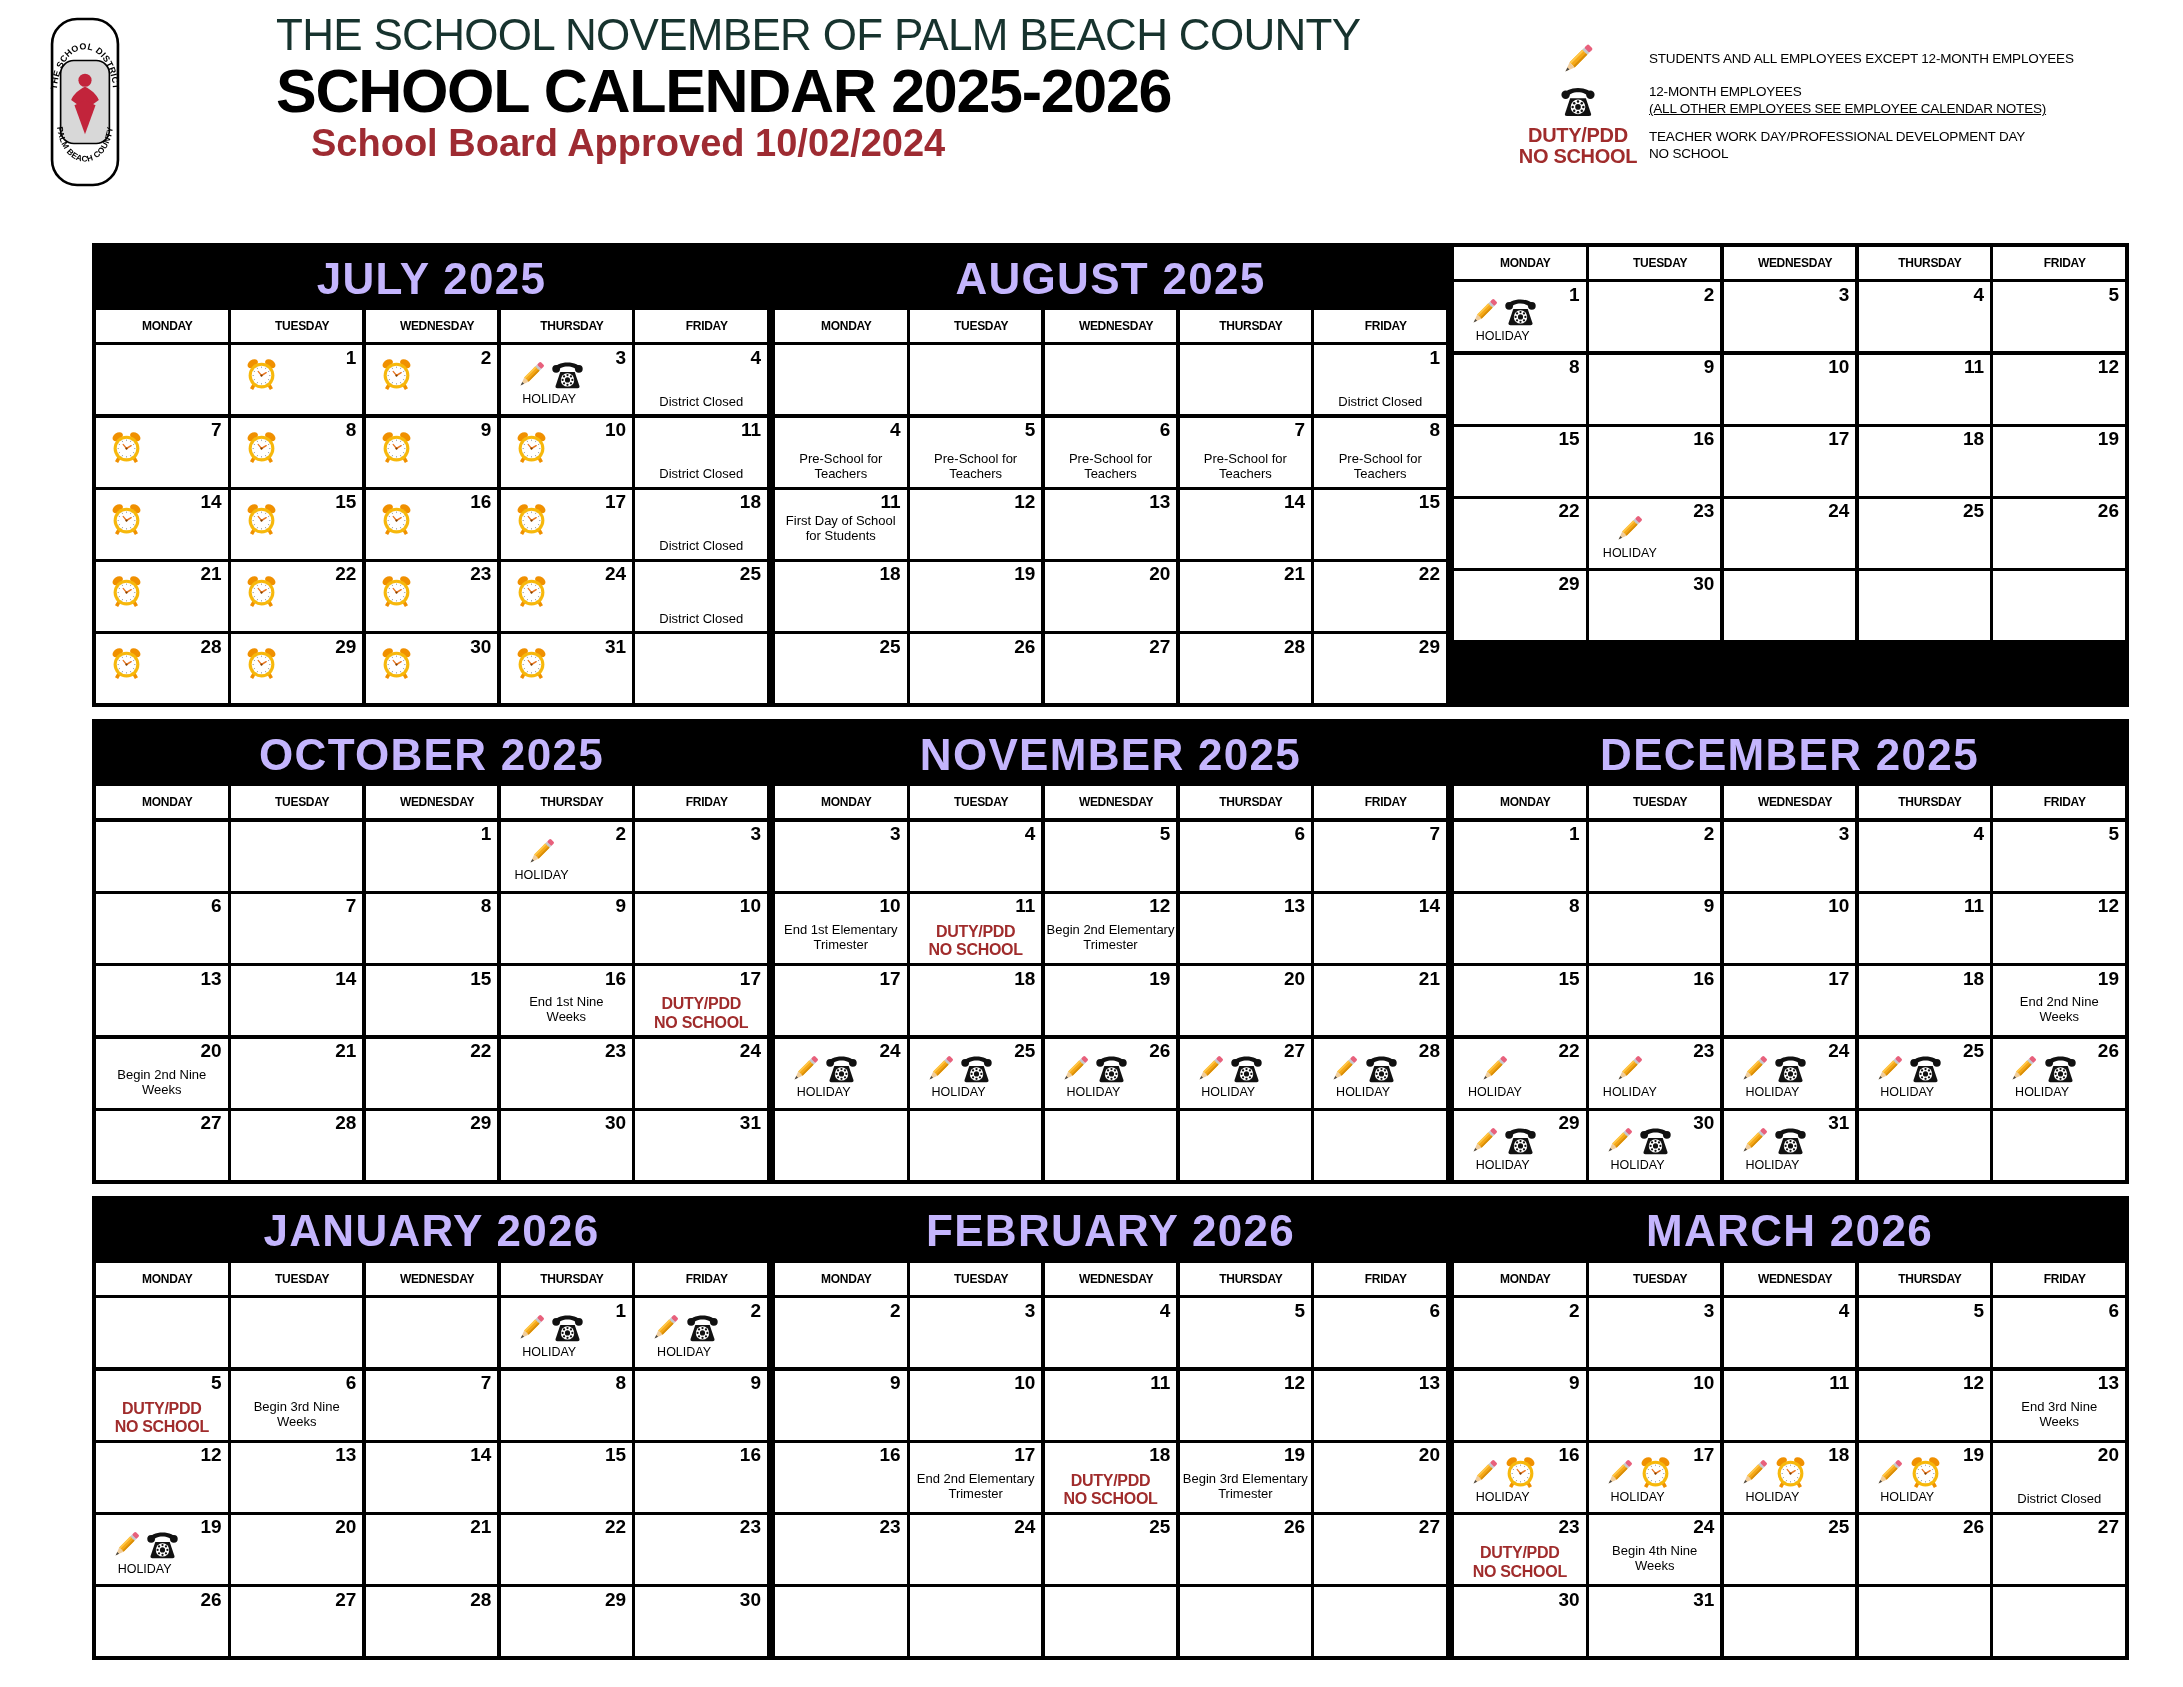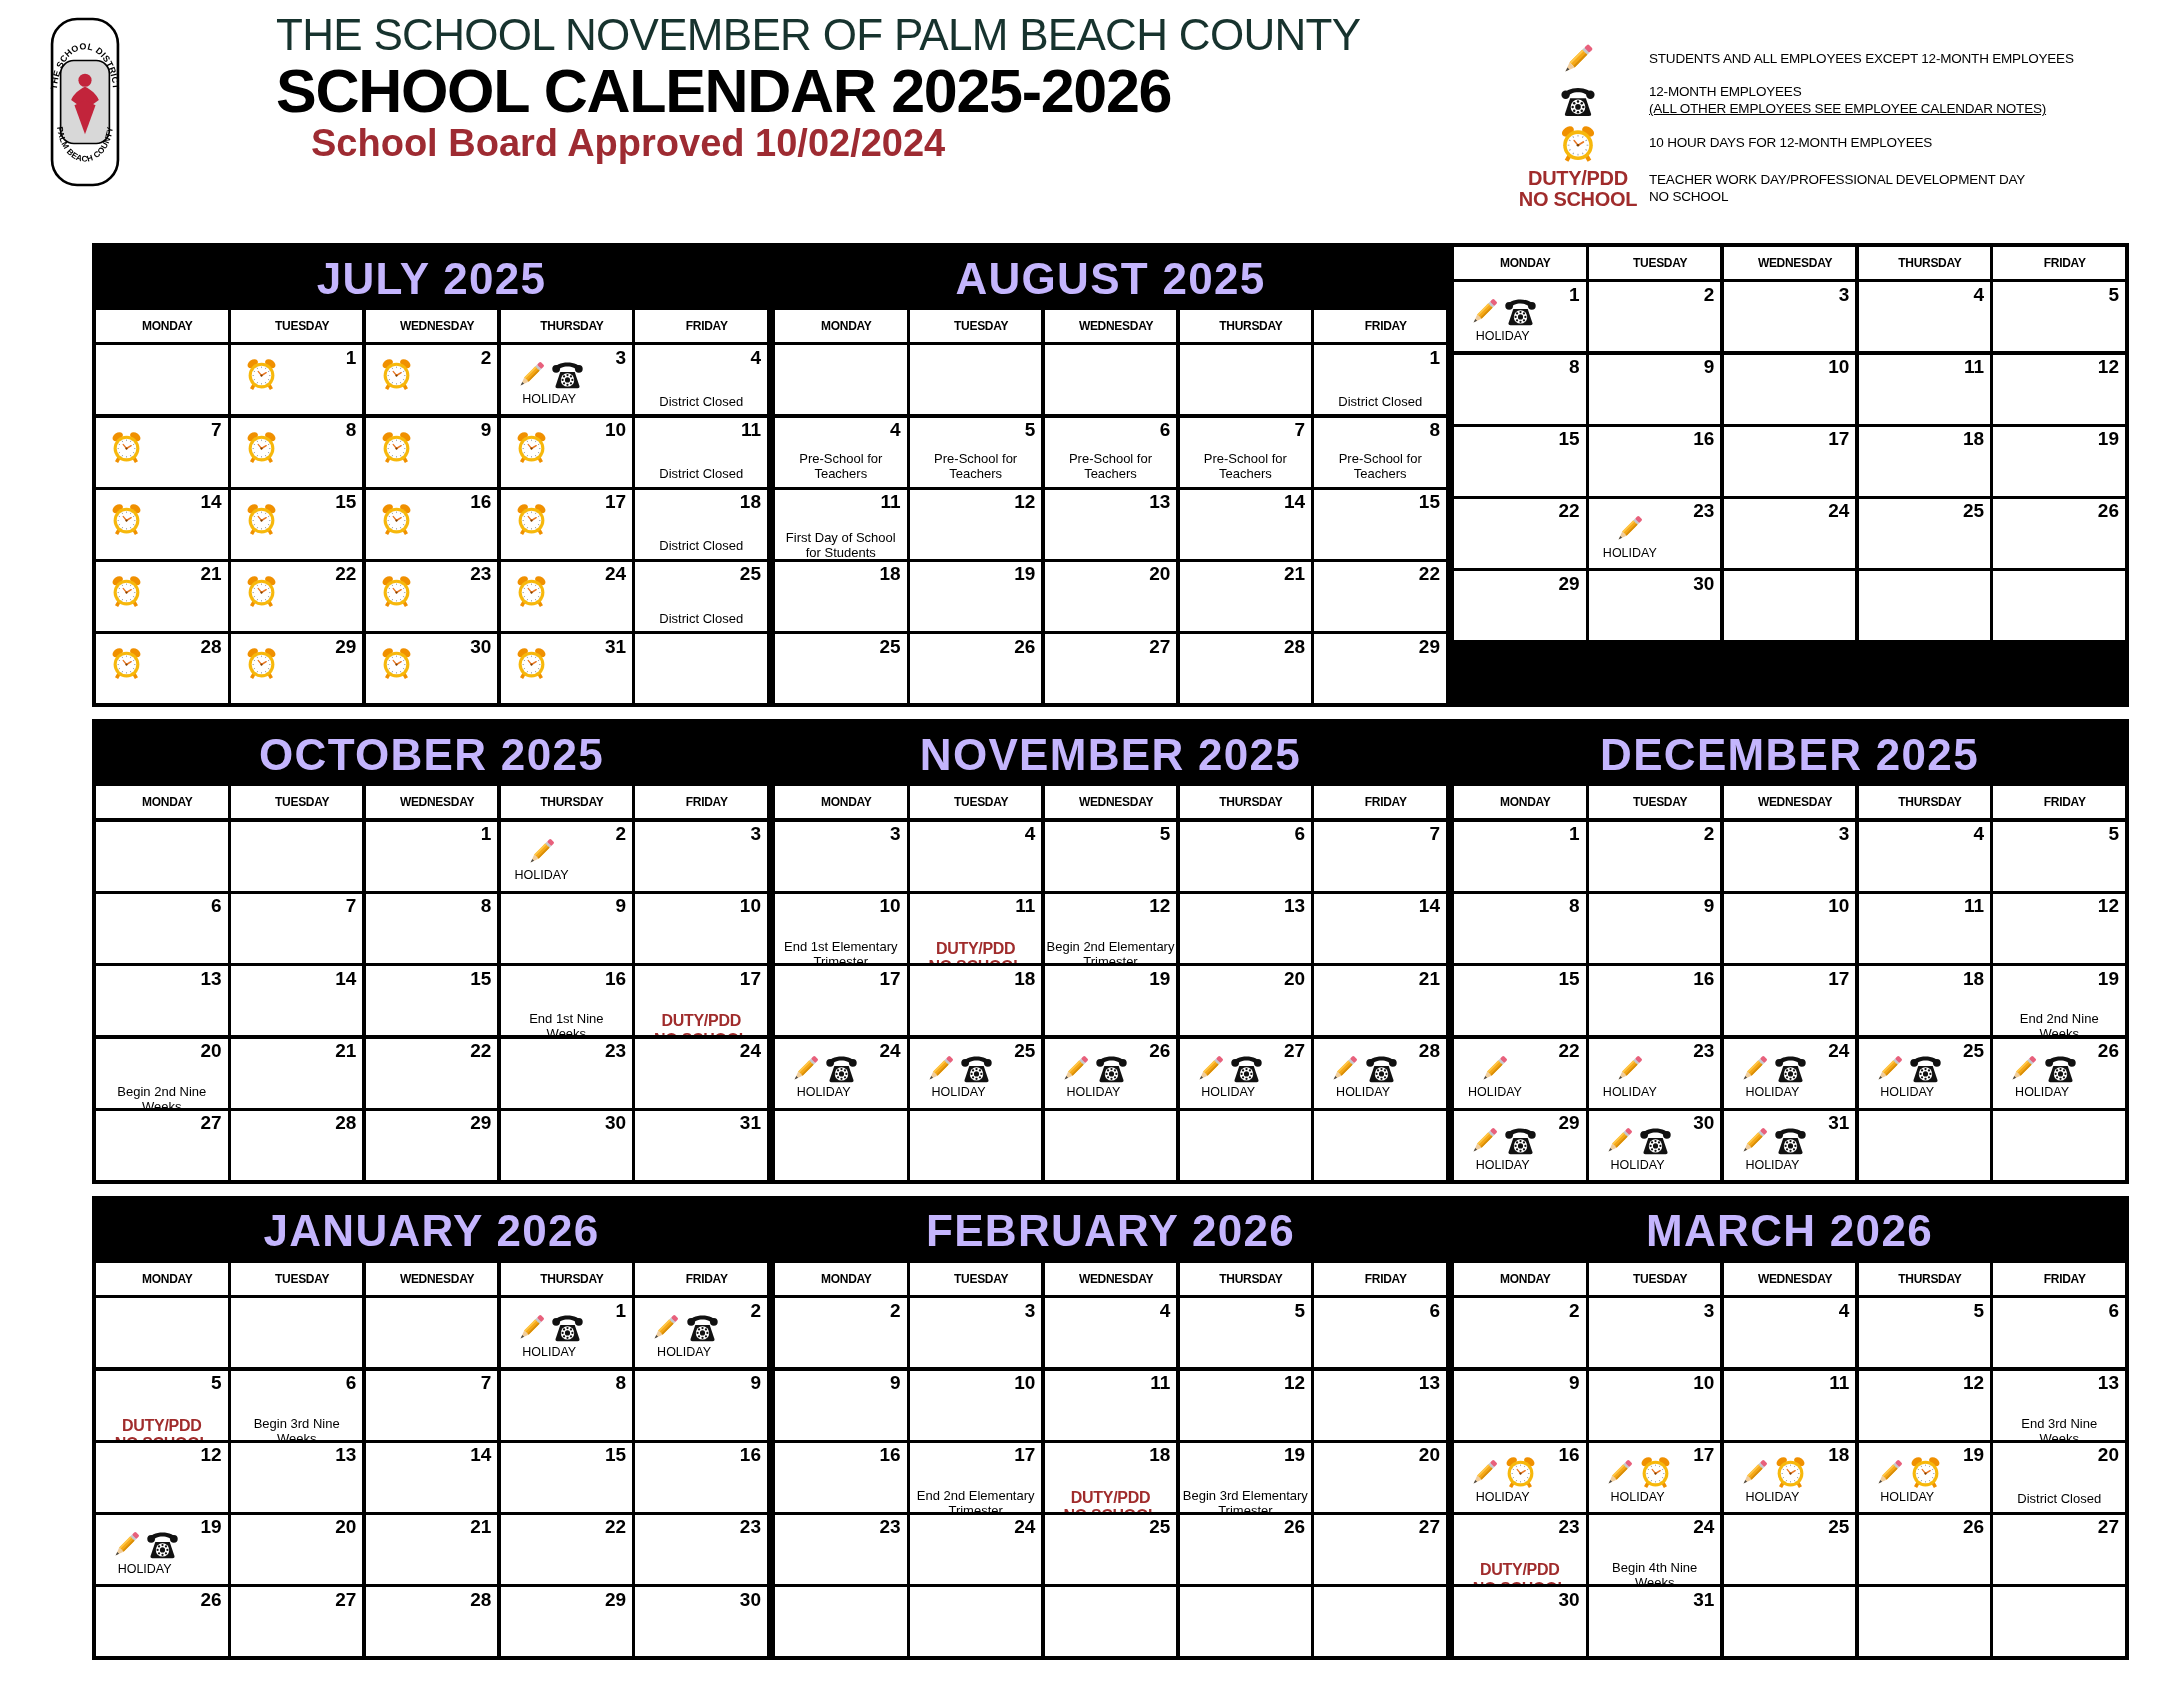"10 HOUR DAYS FOR 12-MONTH" div.lrow { html: <div> <div> <svg> <use></use> </svg> </div> <div>10 HOUR DAYS FOR 12-MONTH EMPLOYEES</div> </div> -> none }
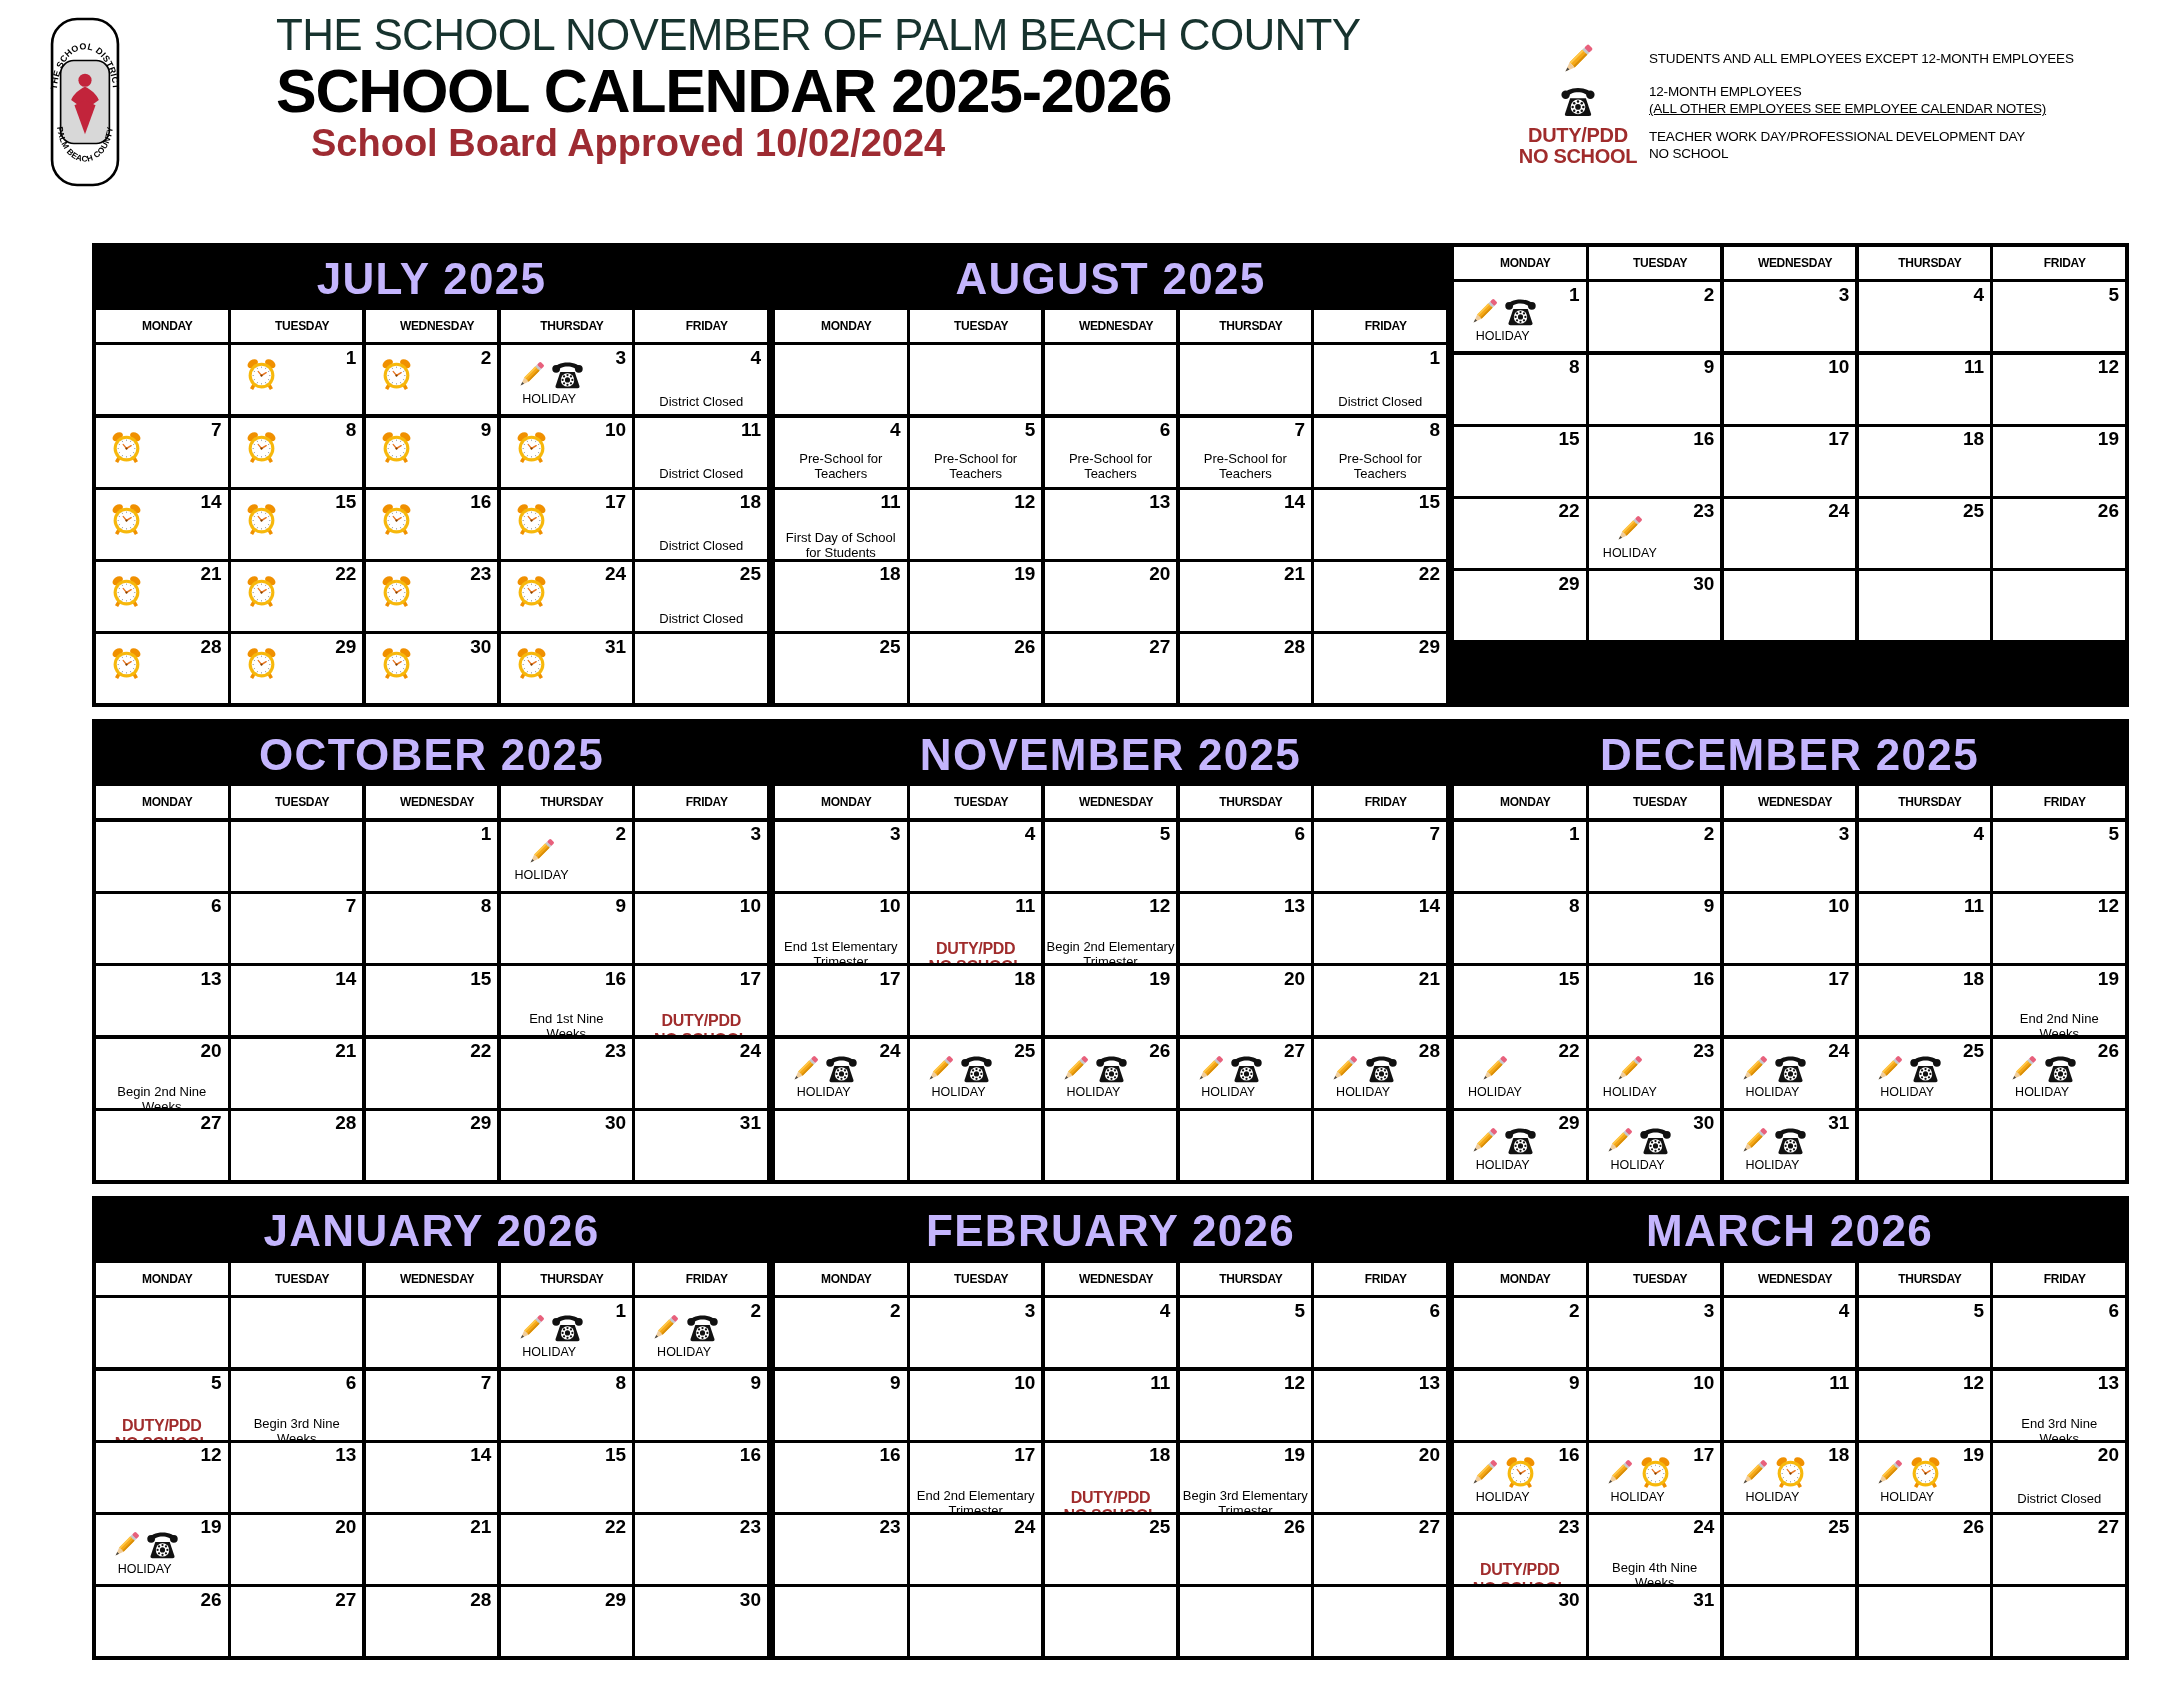"District Closed" .lbl.full { margin-top: 17px -> none }
